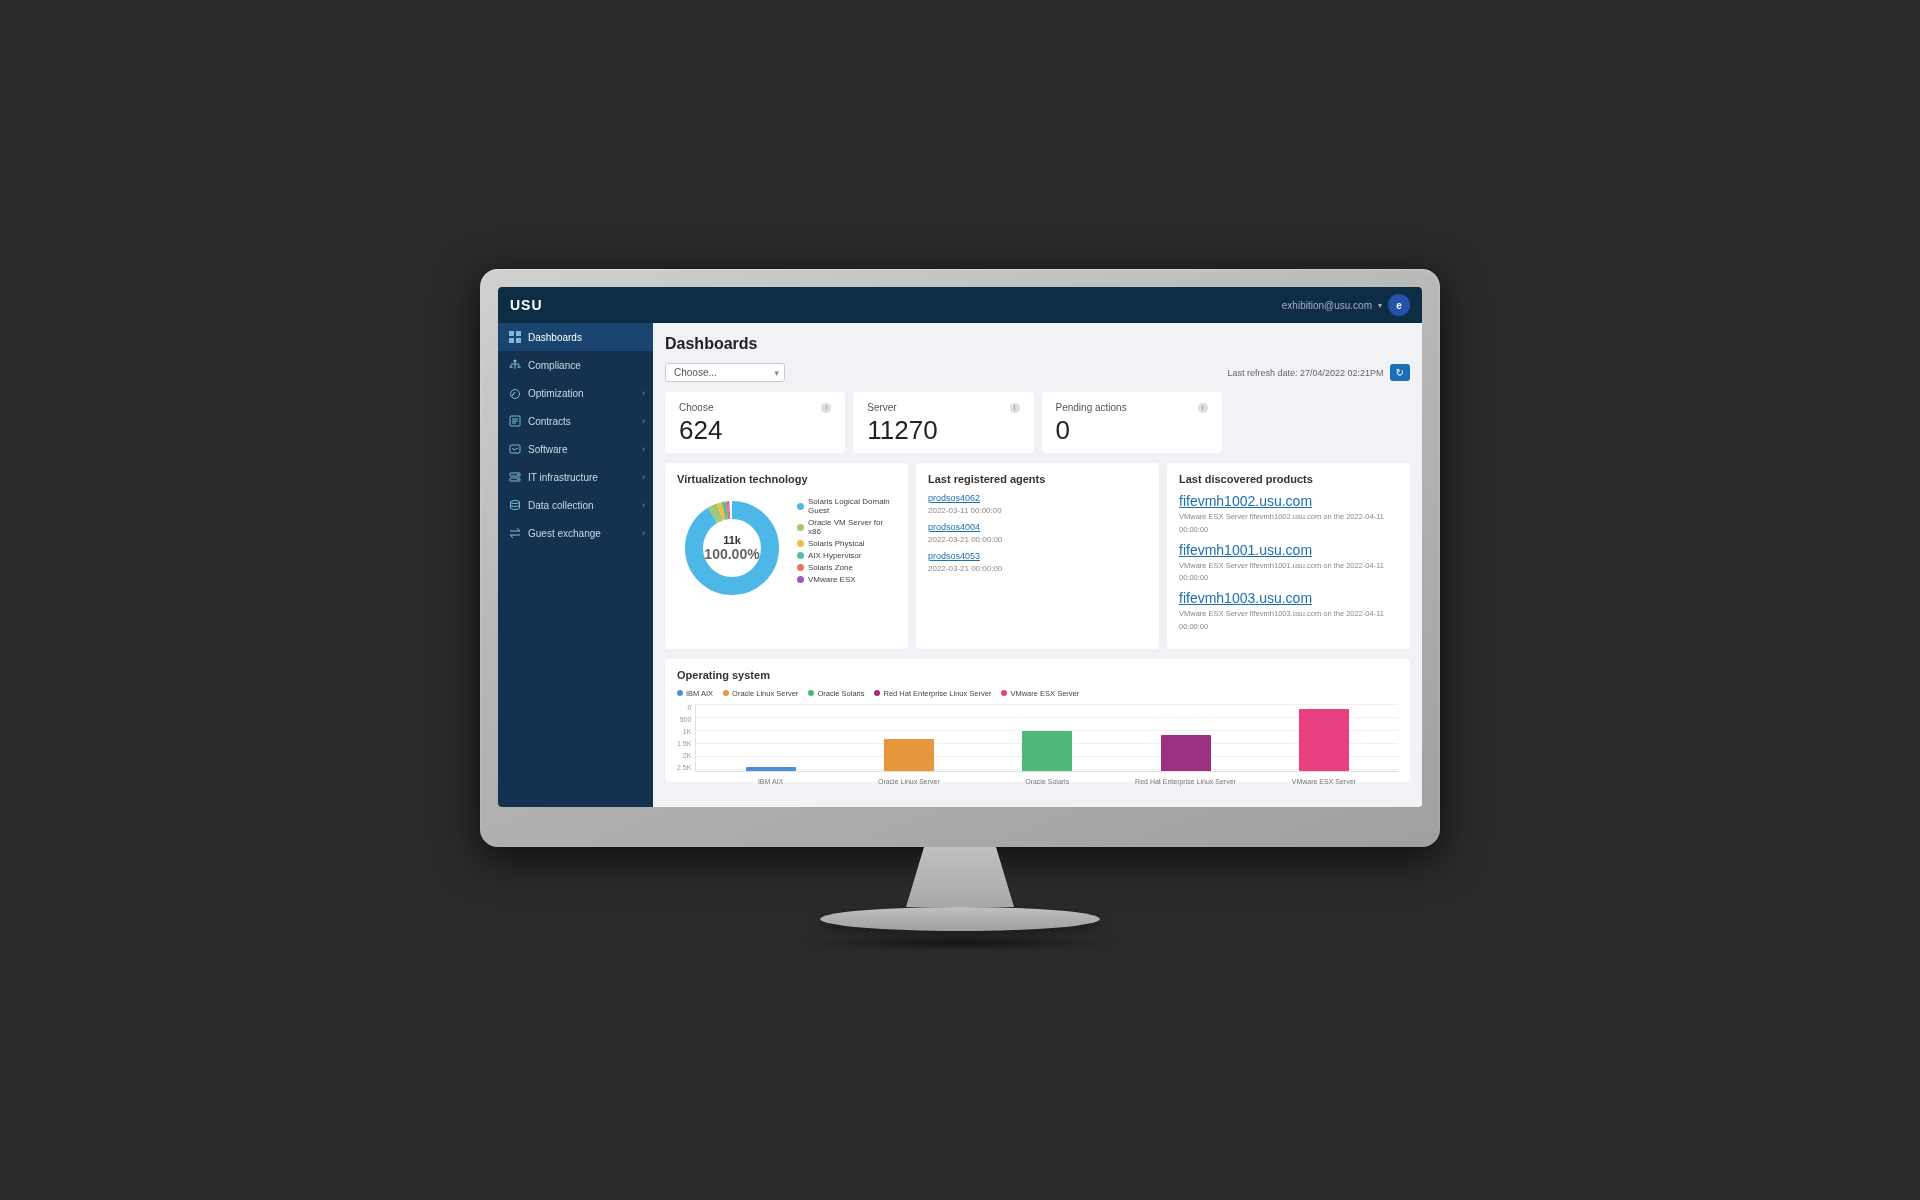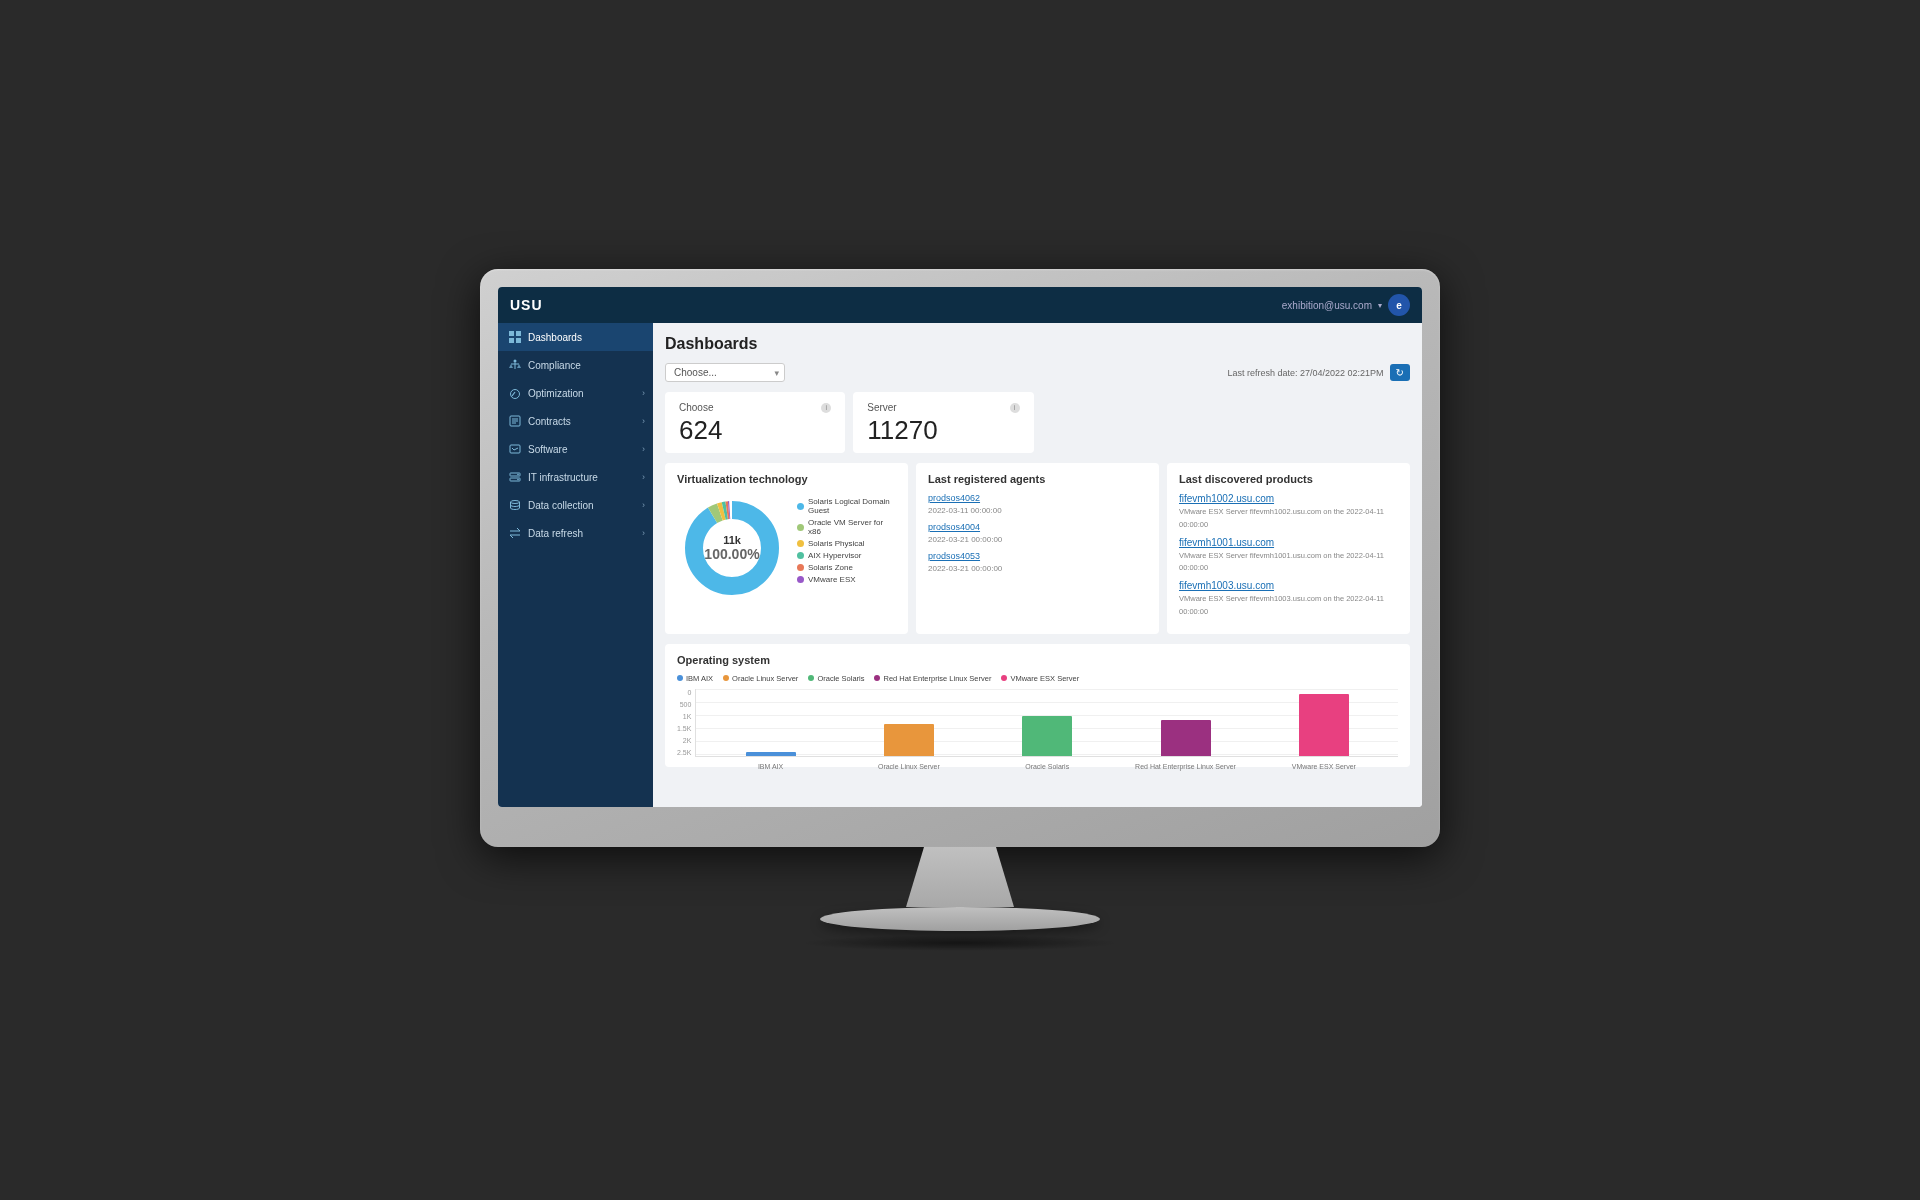"Pending actions" div.stat-card { html: none -> <div> <div> <span>Pending actions</span> <div>i</div> </div> <div>0</div> </div> }
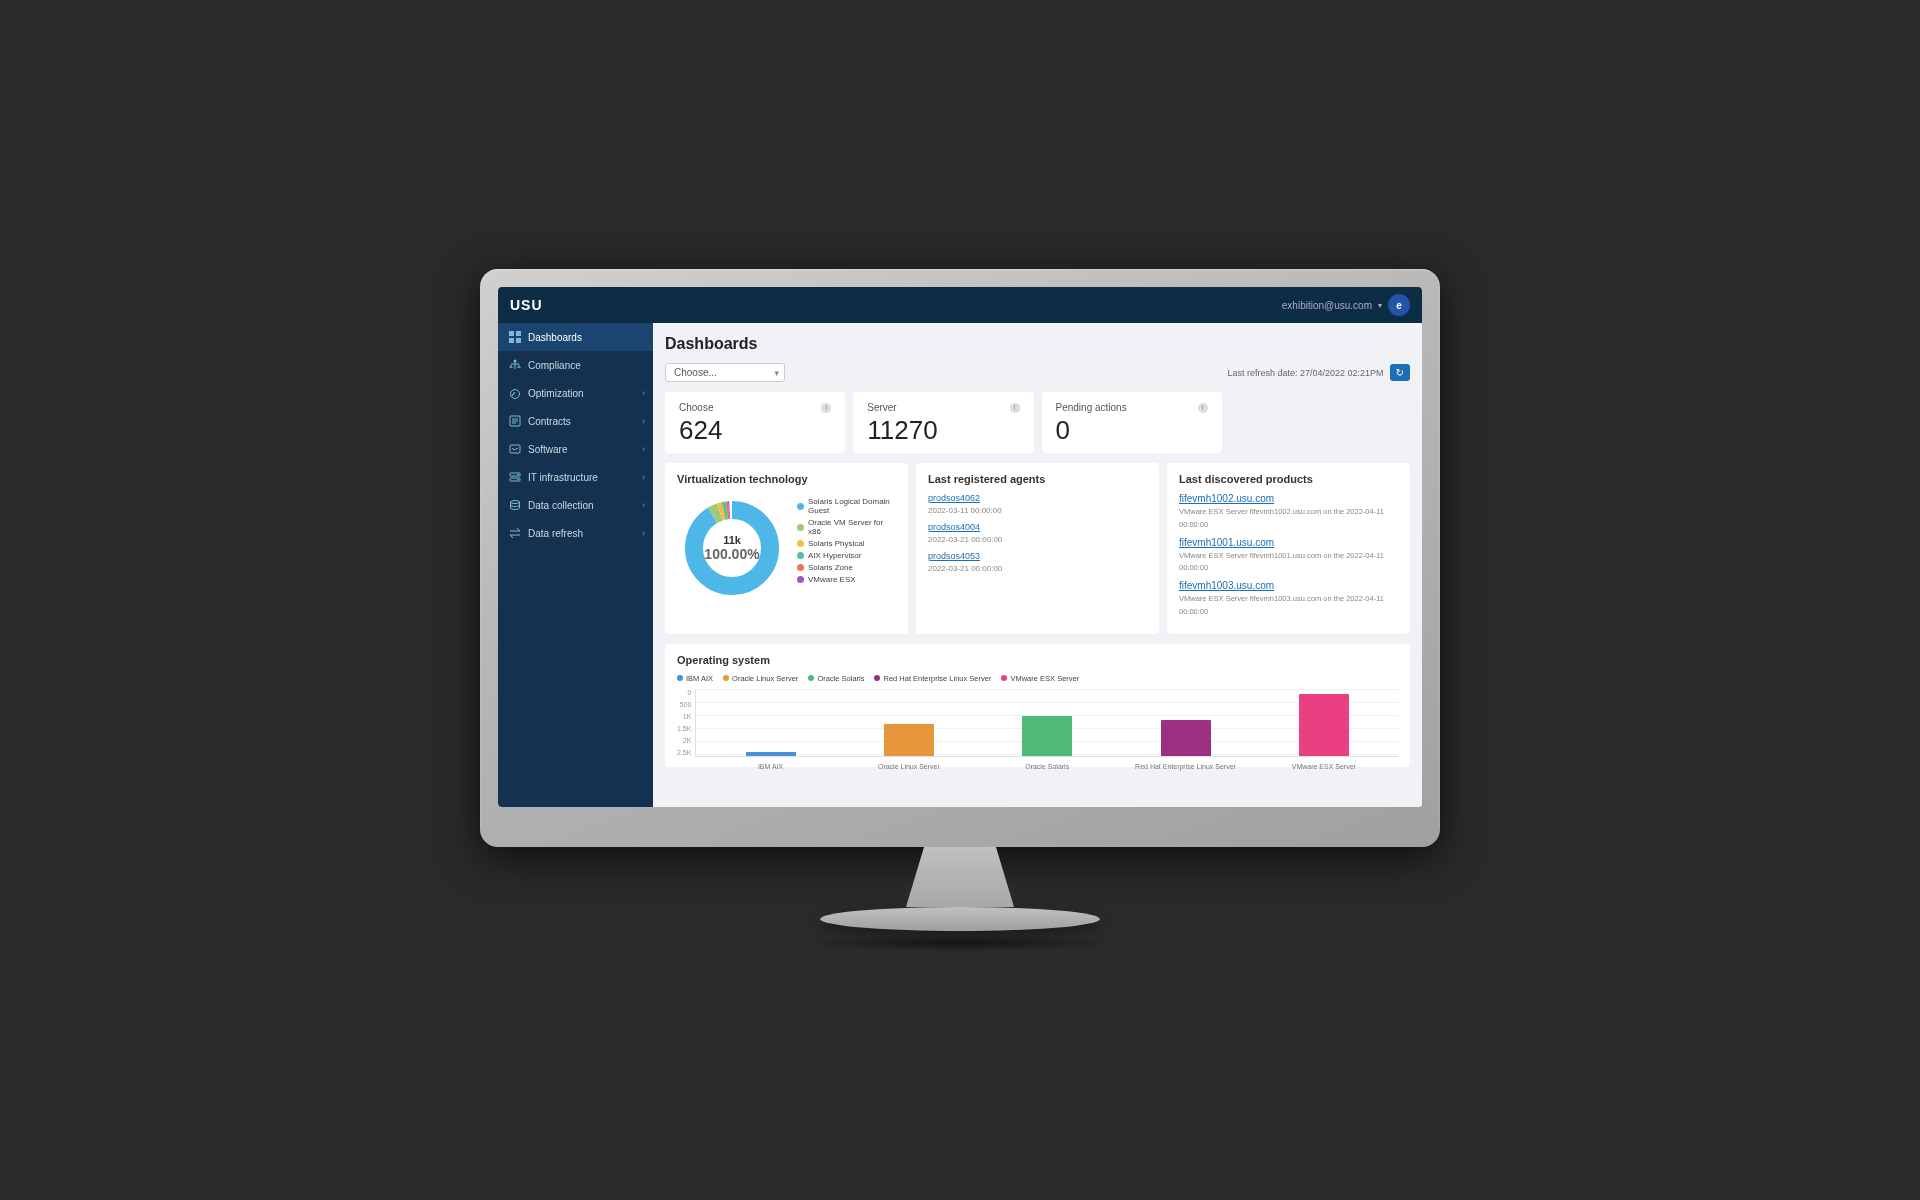"fifevmh1002.usu.com" .product-link { font-size: 10px -> 14px }
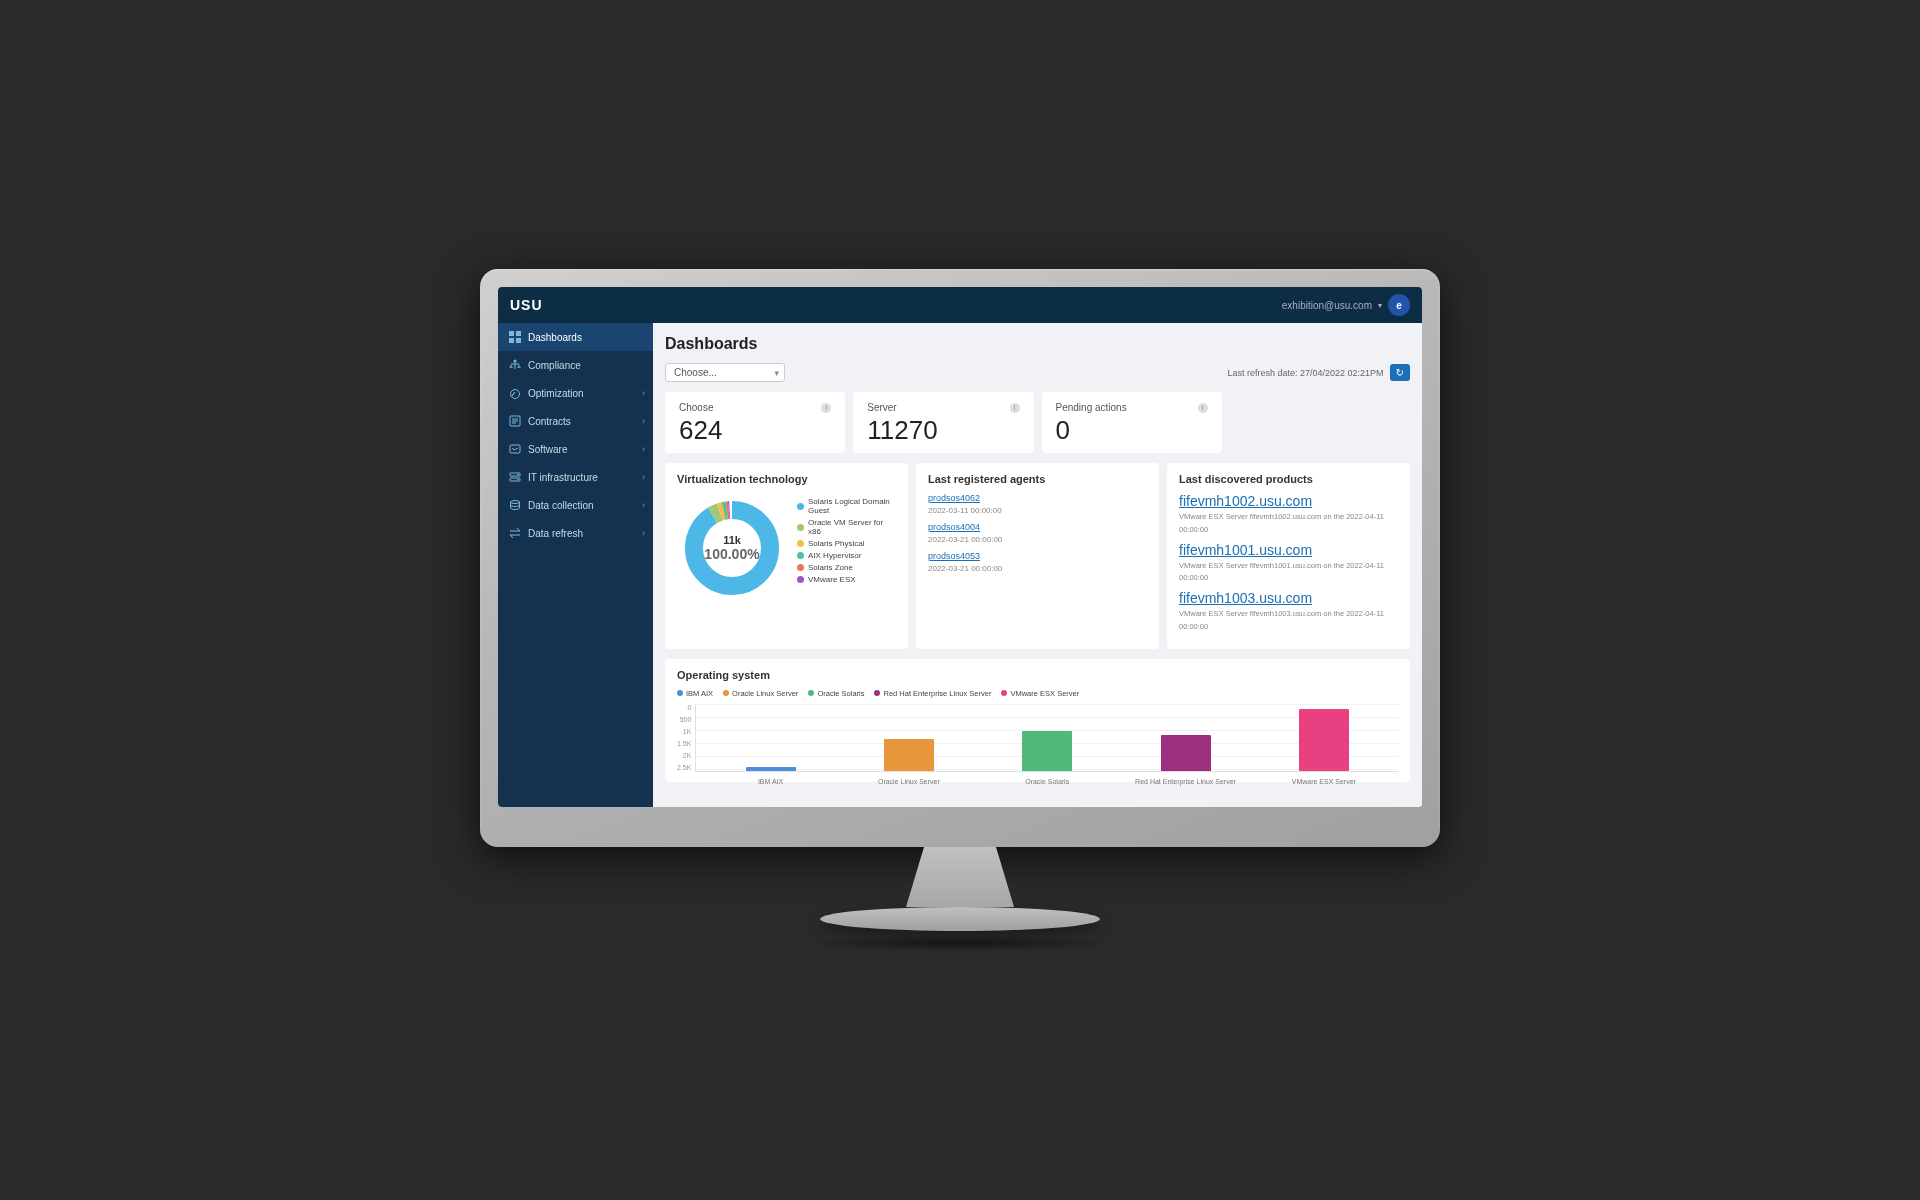"Data refresh" span { text: Data refresh -> Guest exchange }
